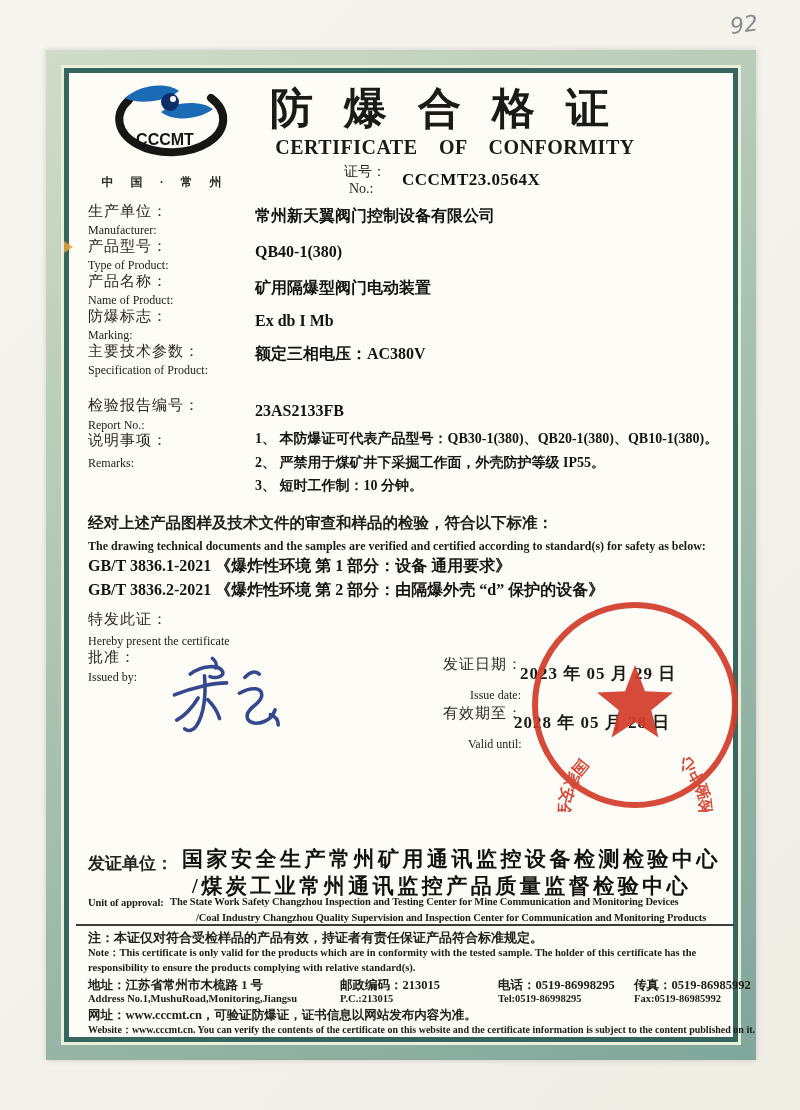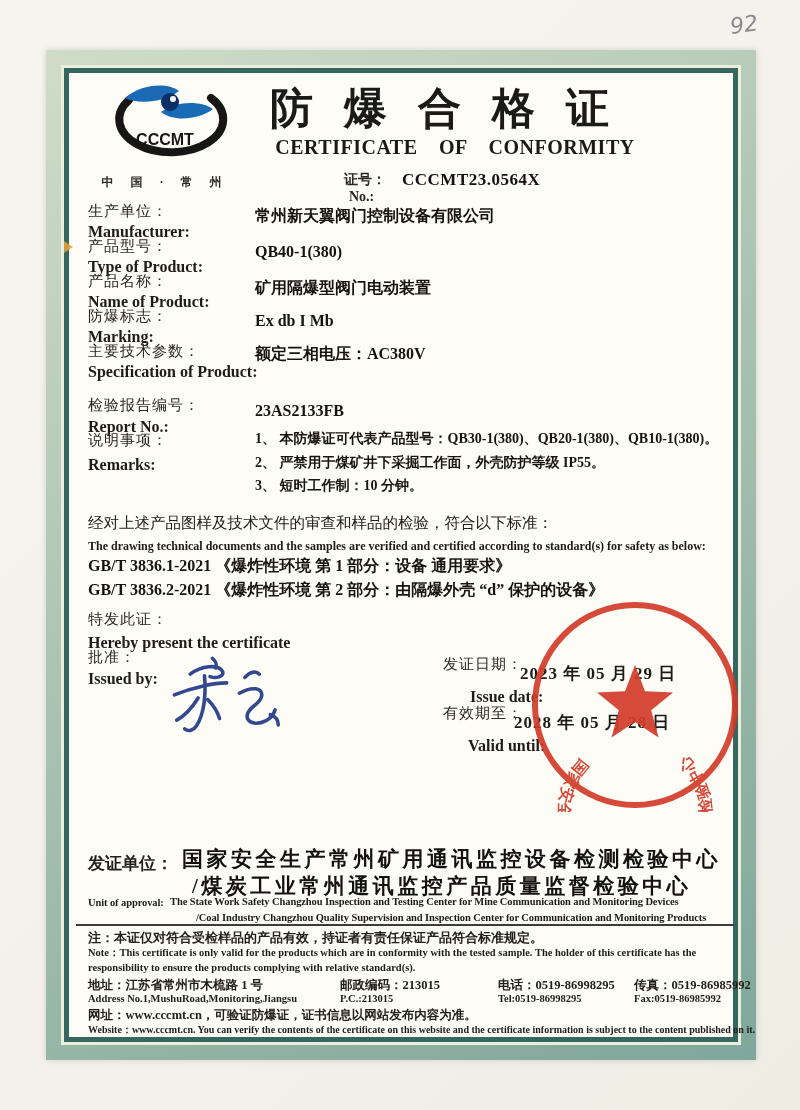"证号：" .certno-lbl { font-weight: bold -> normal; margin-top: 8px -> none }
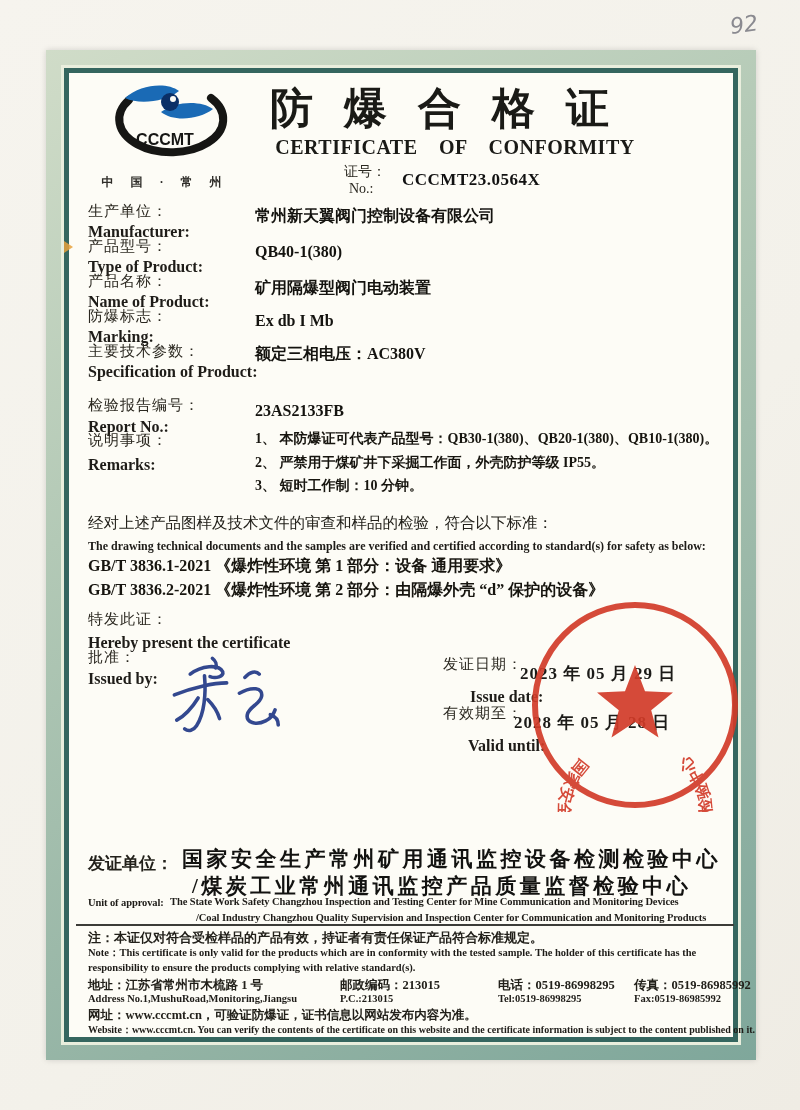"Manufacturer:" .len { font-size: 16px -> 12px; font-weight: bold -> normal }
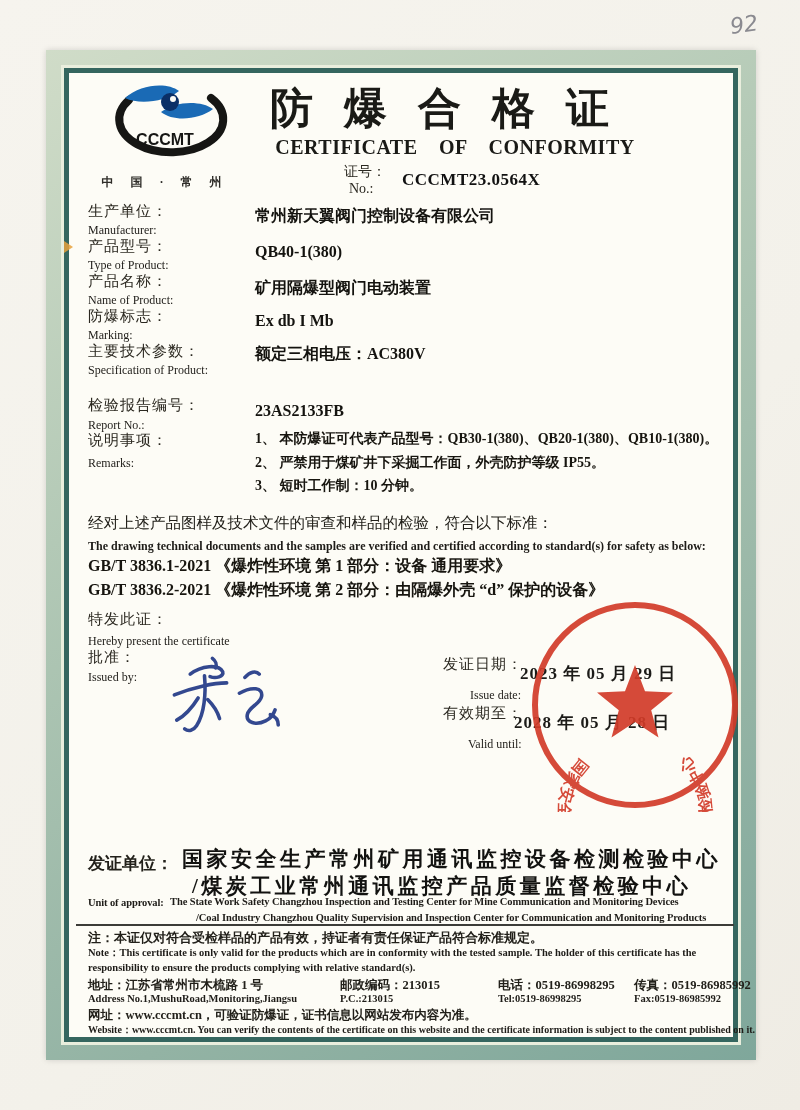"经对上述产品图样及技术文件的审查和样品的检验，符合以下标准：" .intro-cn { font-weight: normal -> bold }
